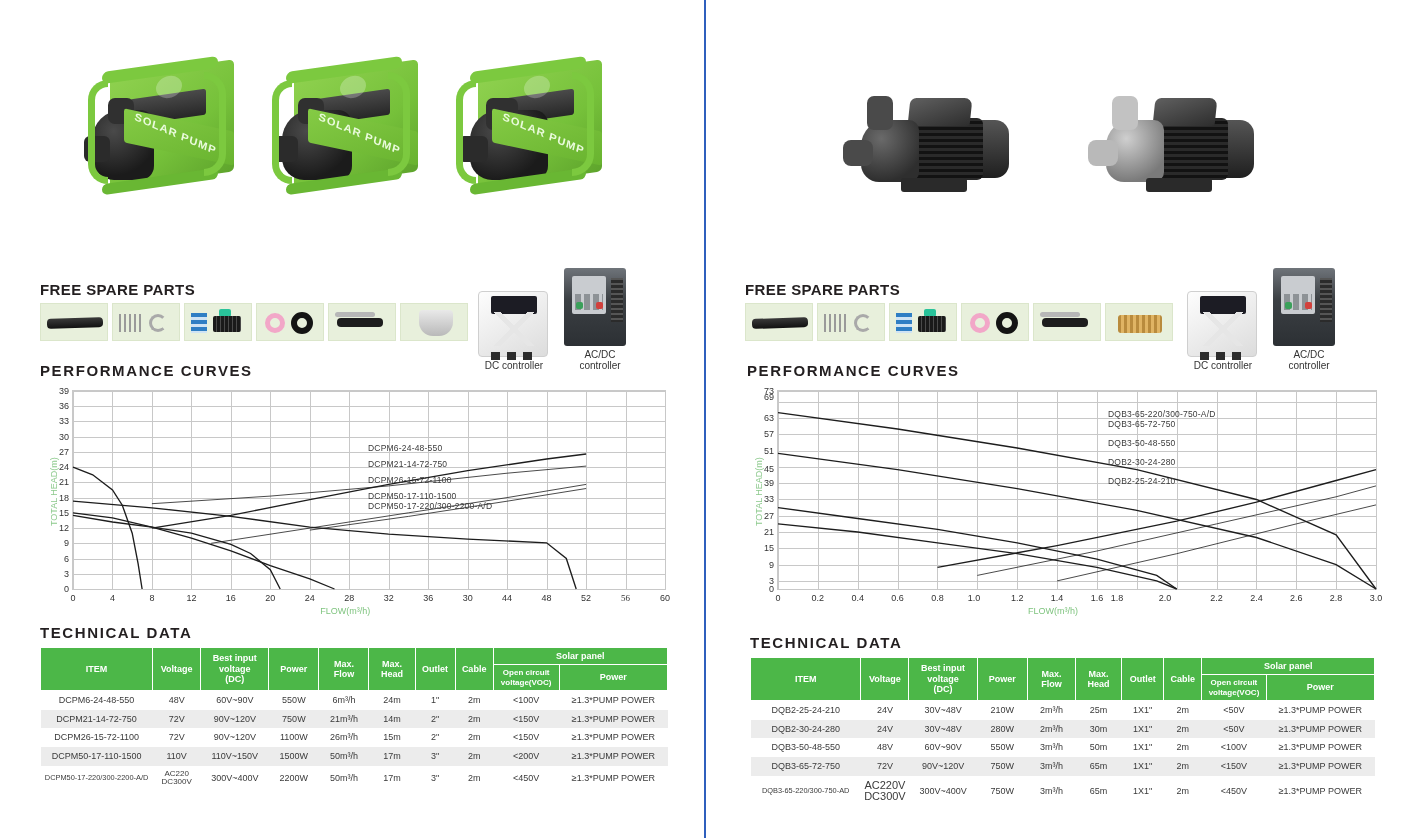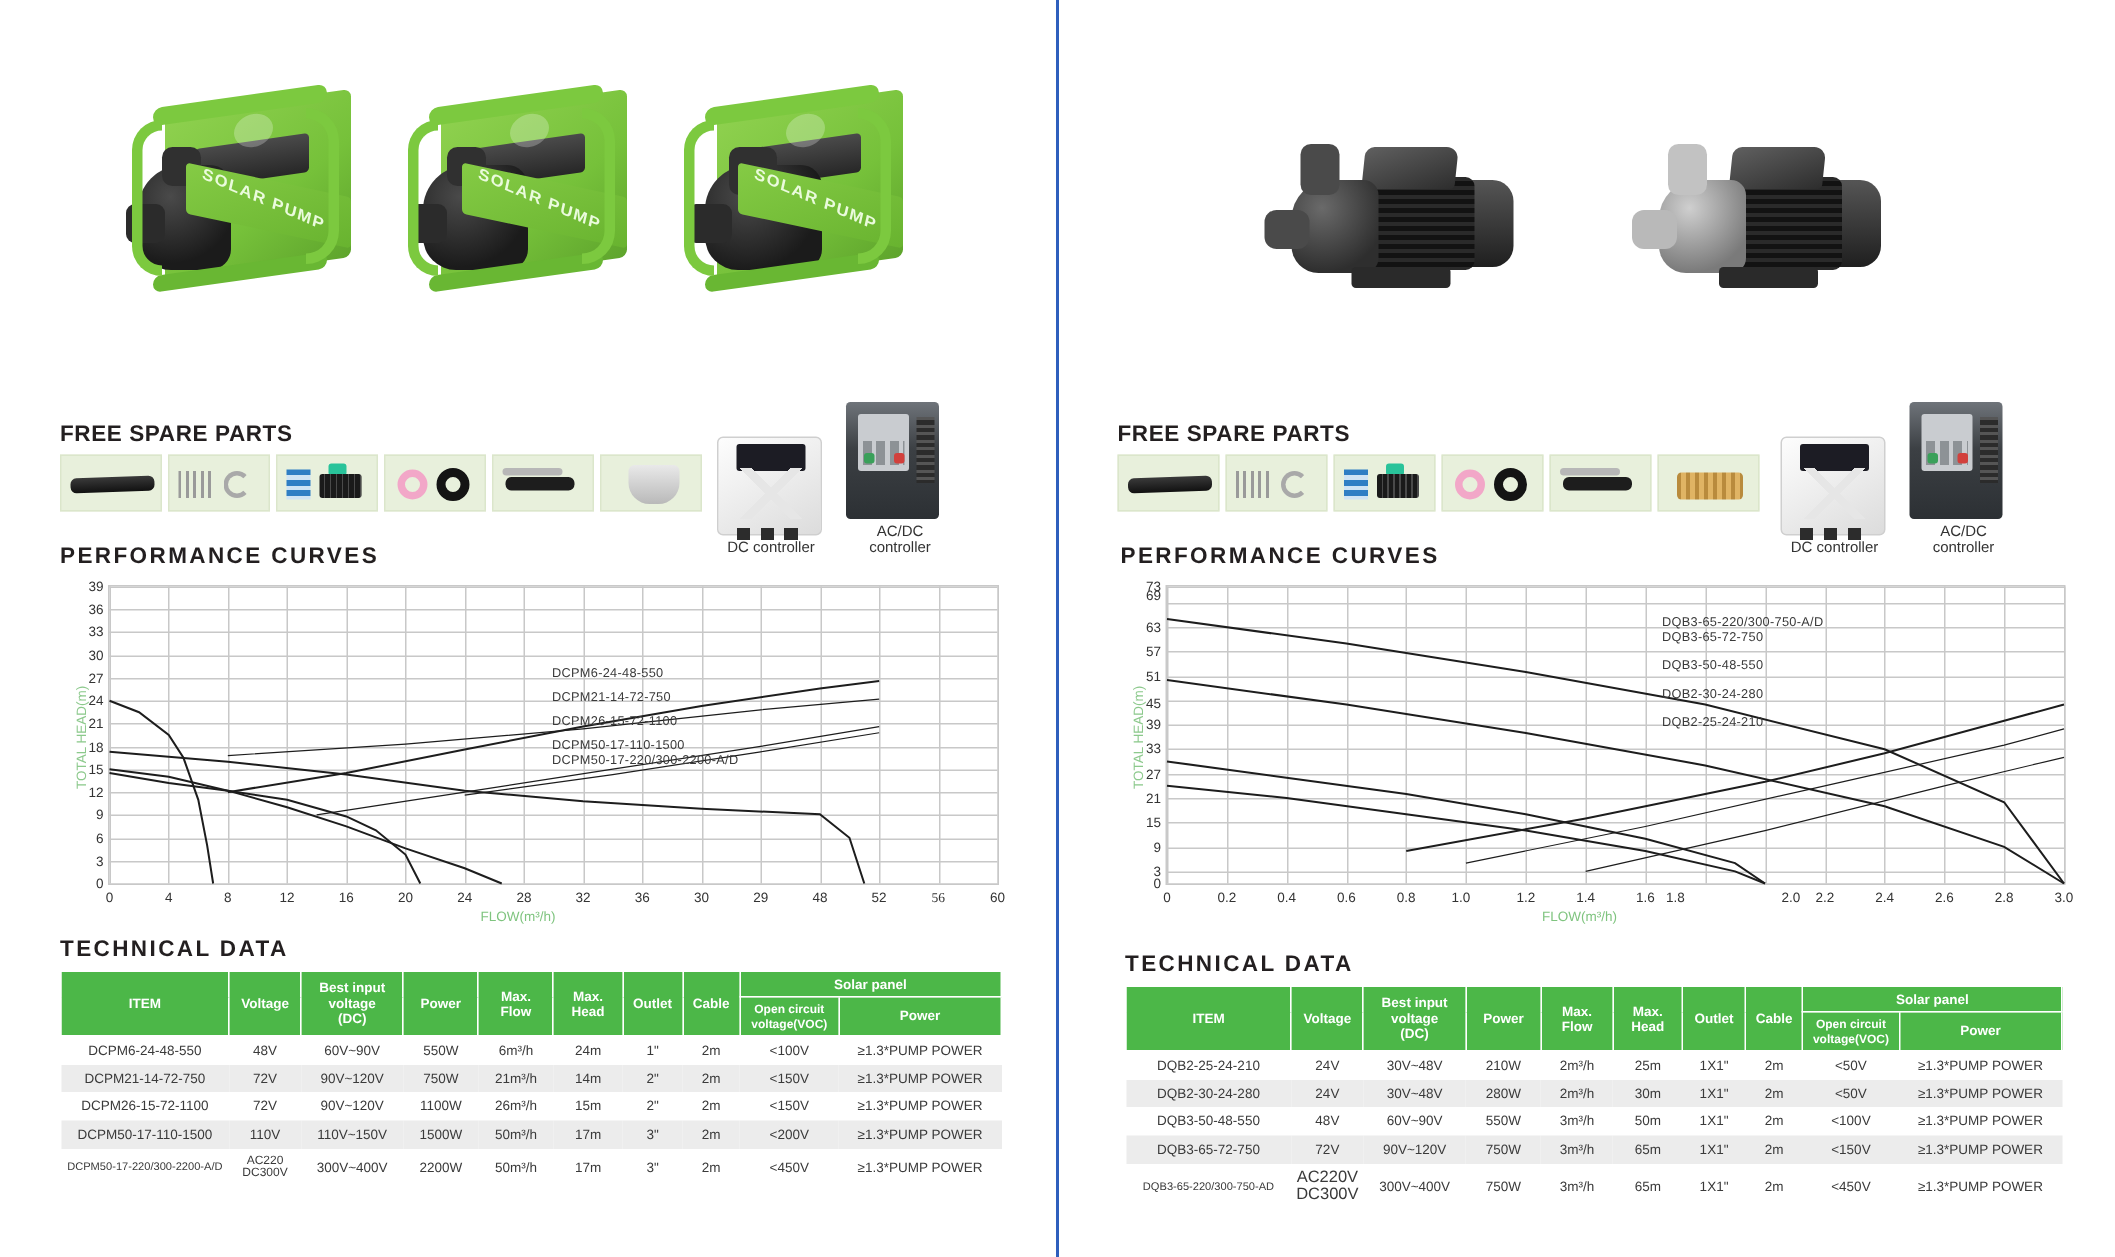"29" div.axis-x-lbl { text: 29 -> 44 }
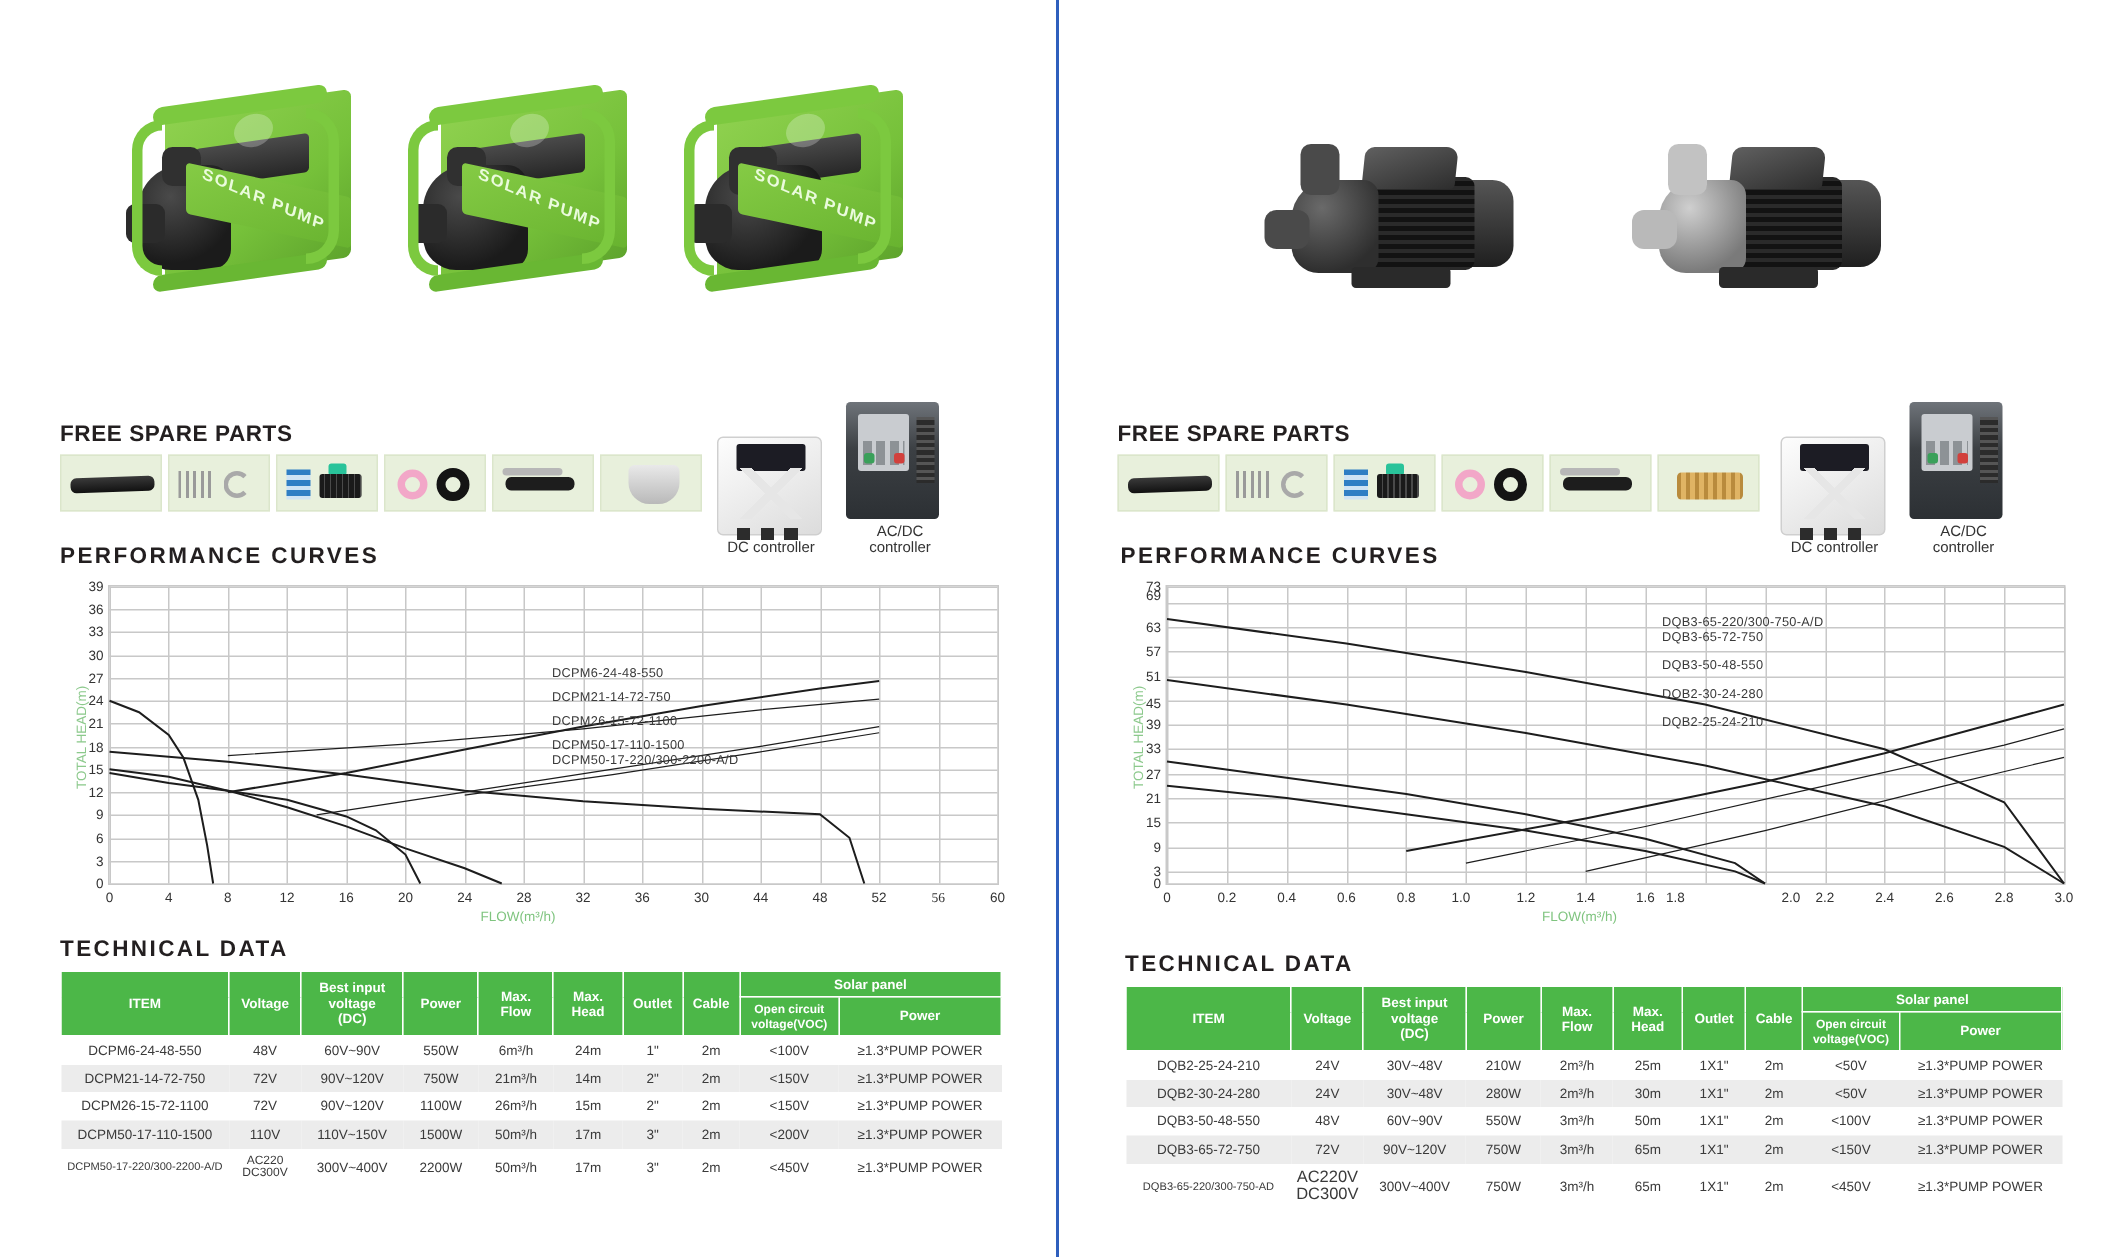"2.0" div.axis-x-lbl { left: 416px -> 387px }
